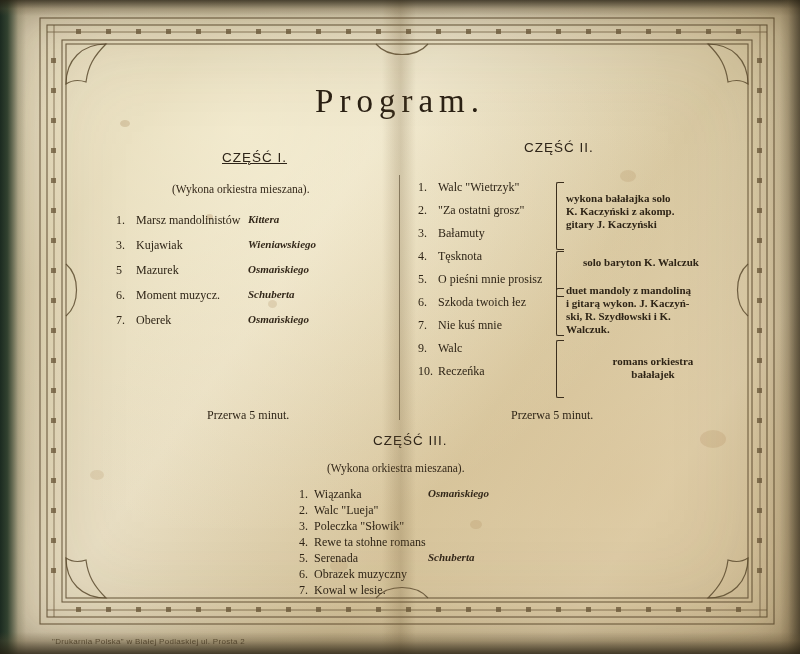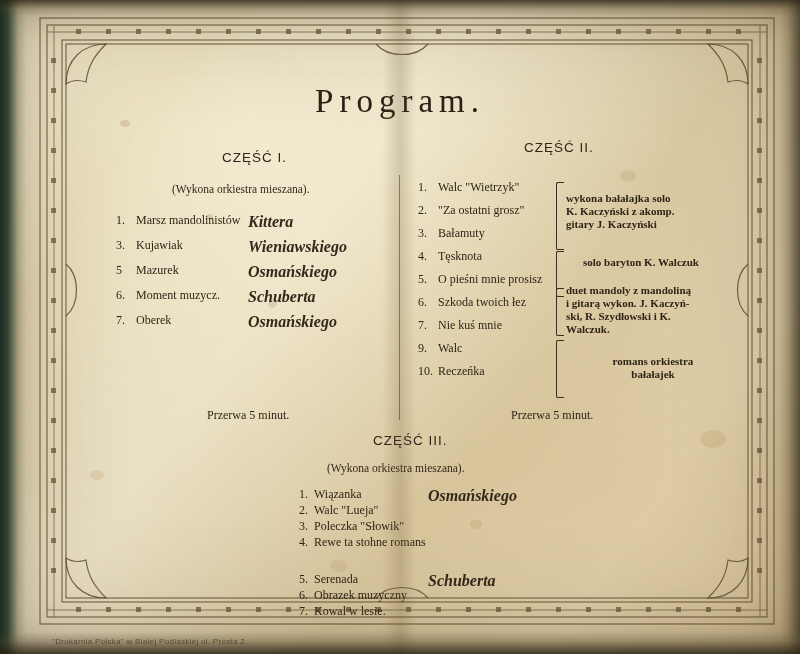"CZĘŚĆ I." div.part-head { text-decoration: none -> underline }
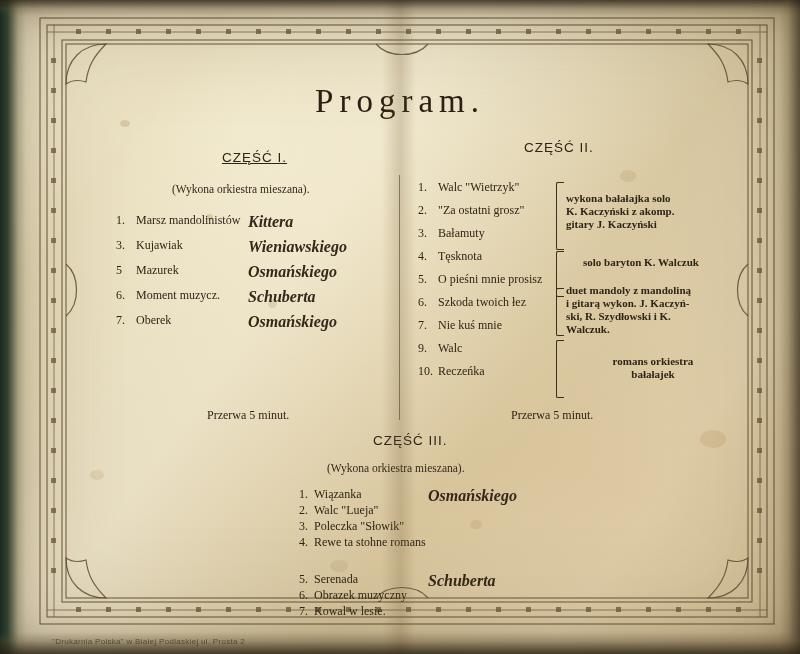"Kittera" .row .composer { font-size: 16px -> 11px }
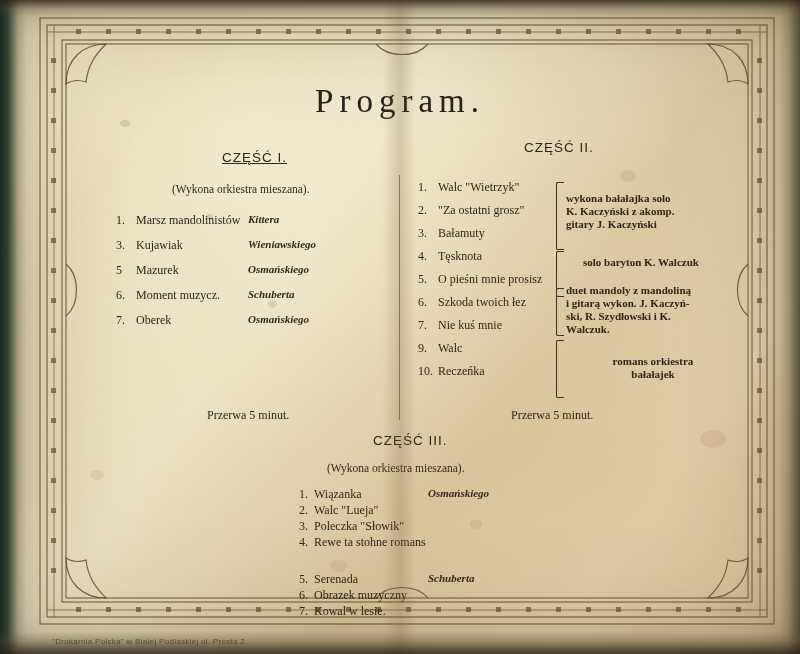"5. Serenada" div.row { margin-top: 21px -> none }
